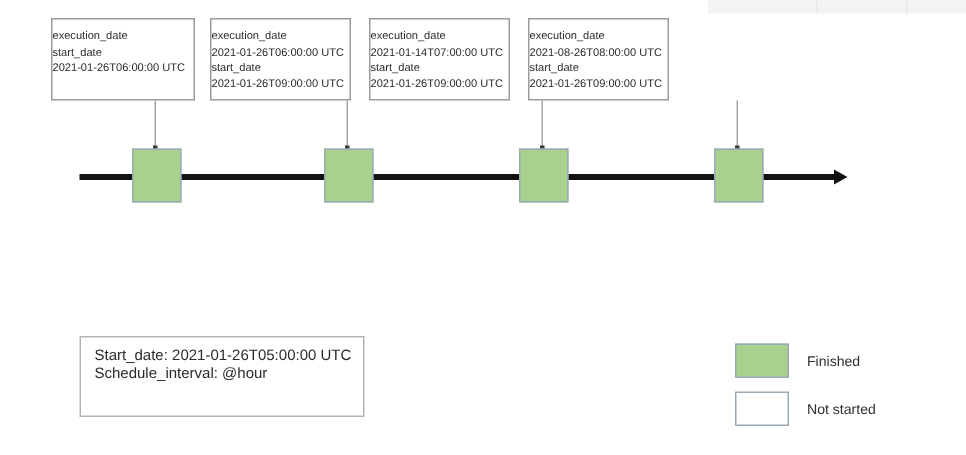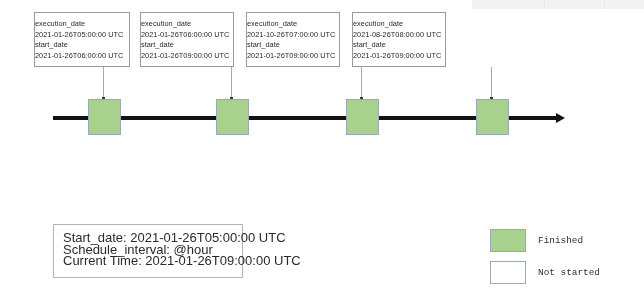"2021-01-26T05:00:00 UTC" span.val { html: <span>2021-01-26T05:00:00 UTC</span> -> none }
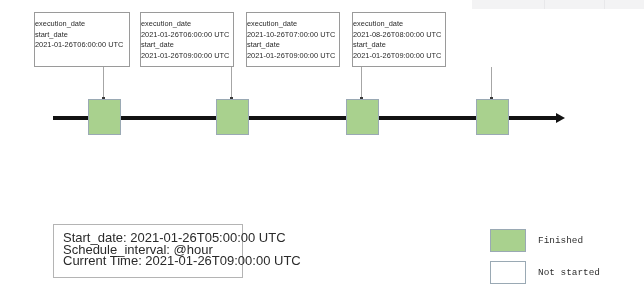"2021-10-26T07:00:00 UTC" span.val { text: 2021-10-26T07:00:00 -> 2021-01-14T07:00:00 }
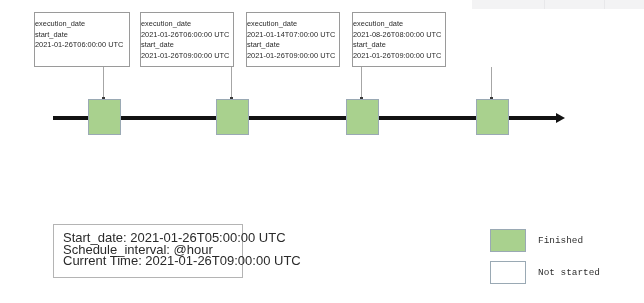"Start_date: 2021-01-26T05:00:00 UTC" .status-panel { font-size: 13px -> 10px }
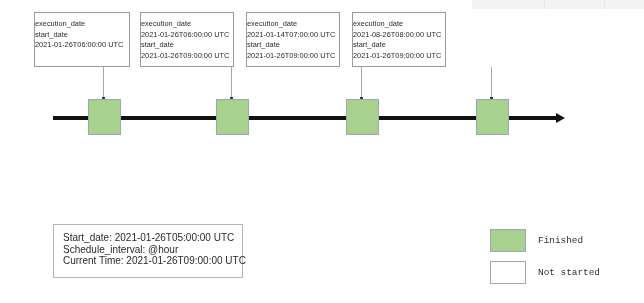"Finished" .legend-label { font-family: Liberation Mono, monospace -> none }
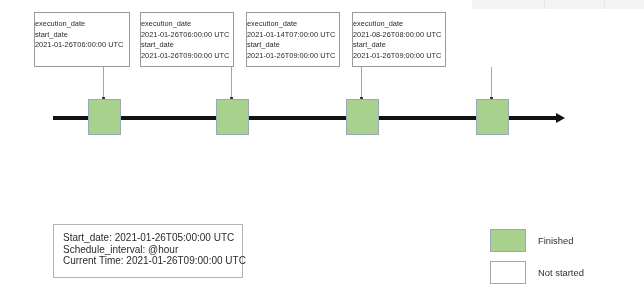"Current Time: 2021-01-26T09:00:00 UTC" span.row { html: <span>Current Time: 2021-01-26T09:00:00 UTC</span> -> none }
